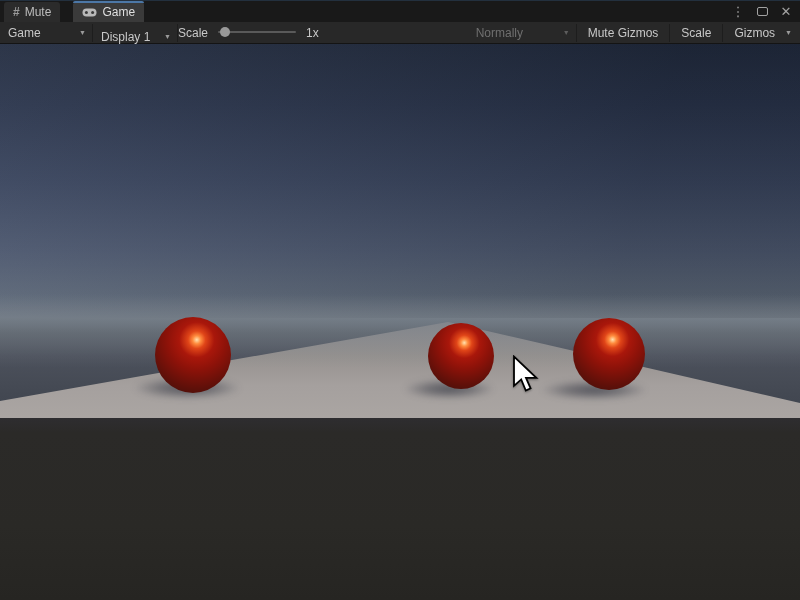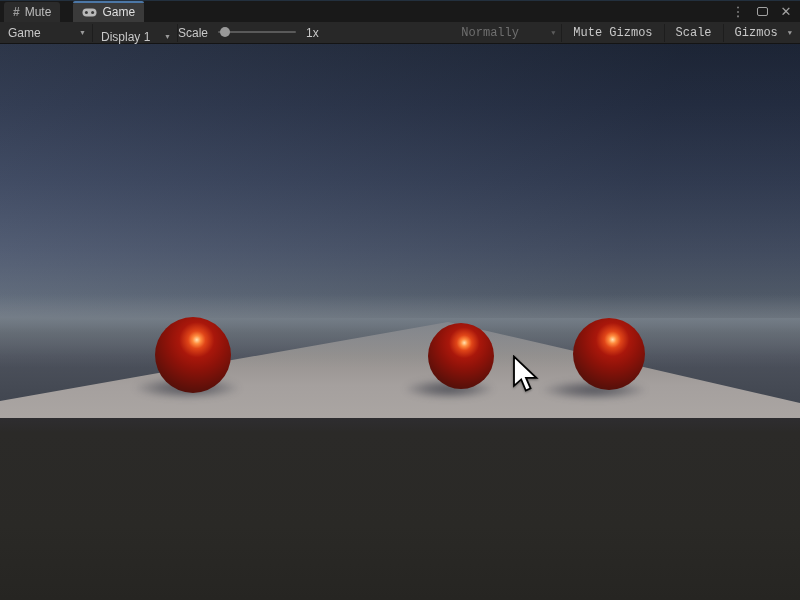"Normally" .right-group { font-family: Liberation Mono, monospace -> none }
